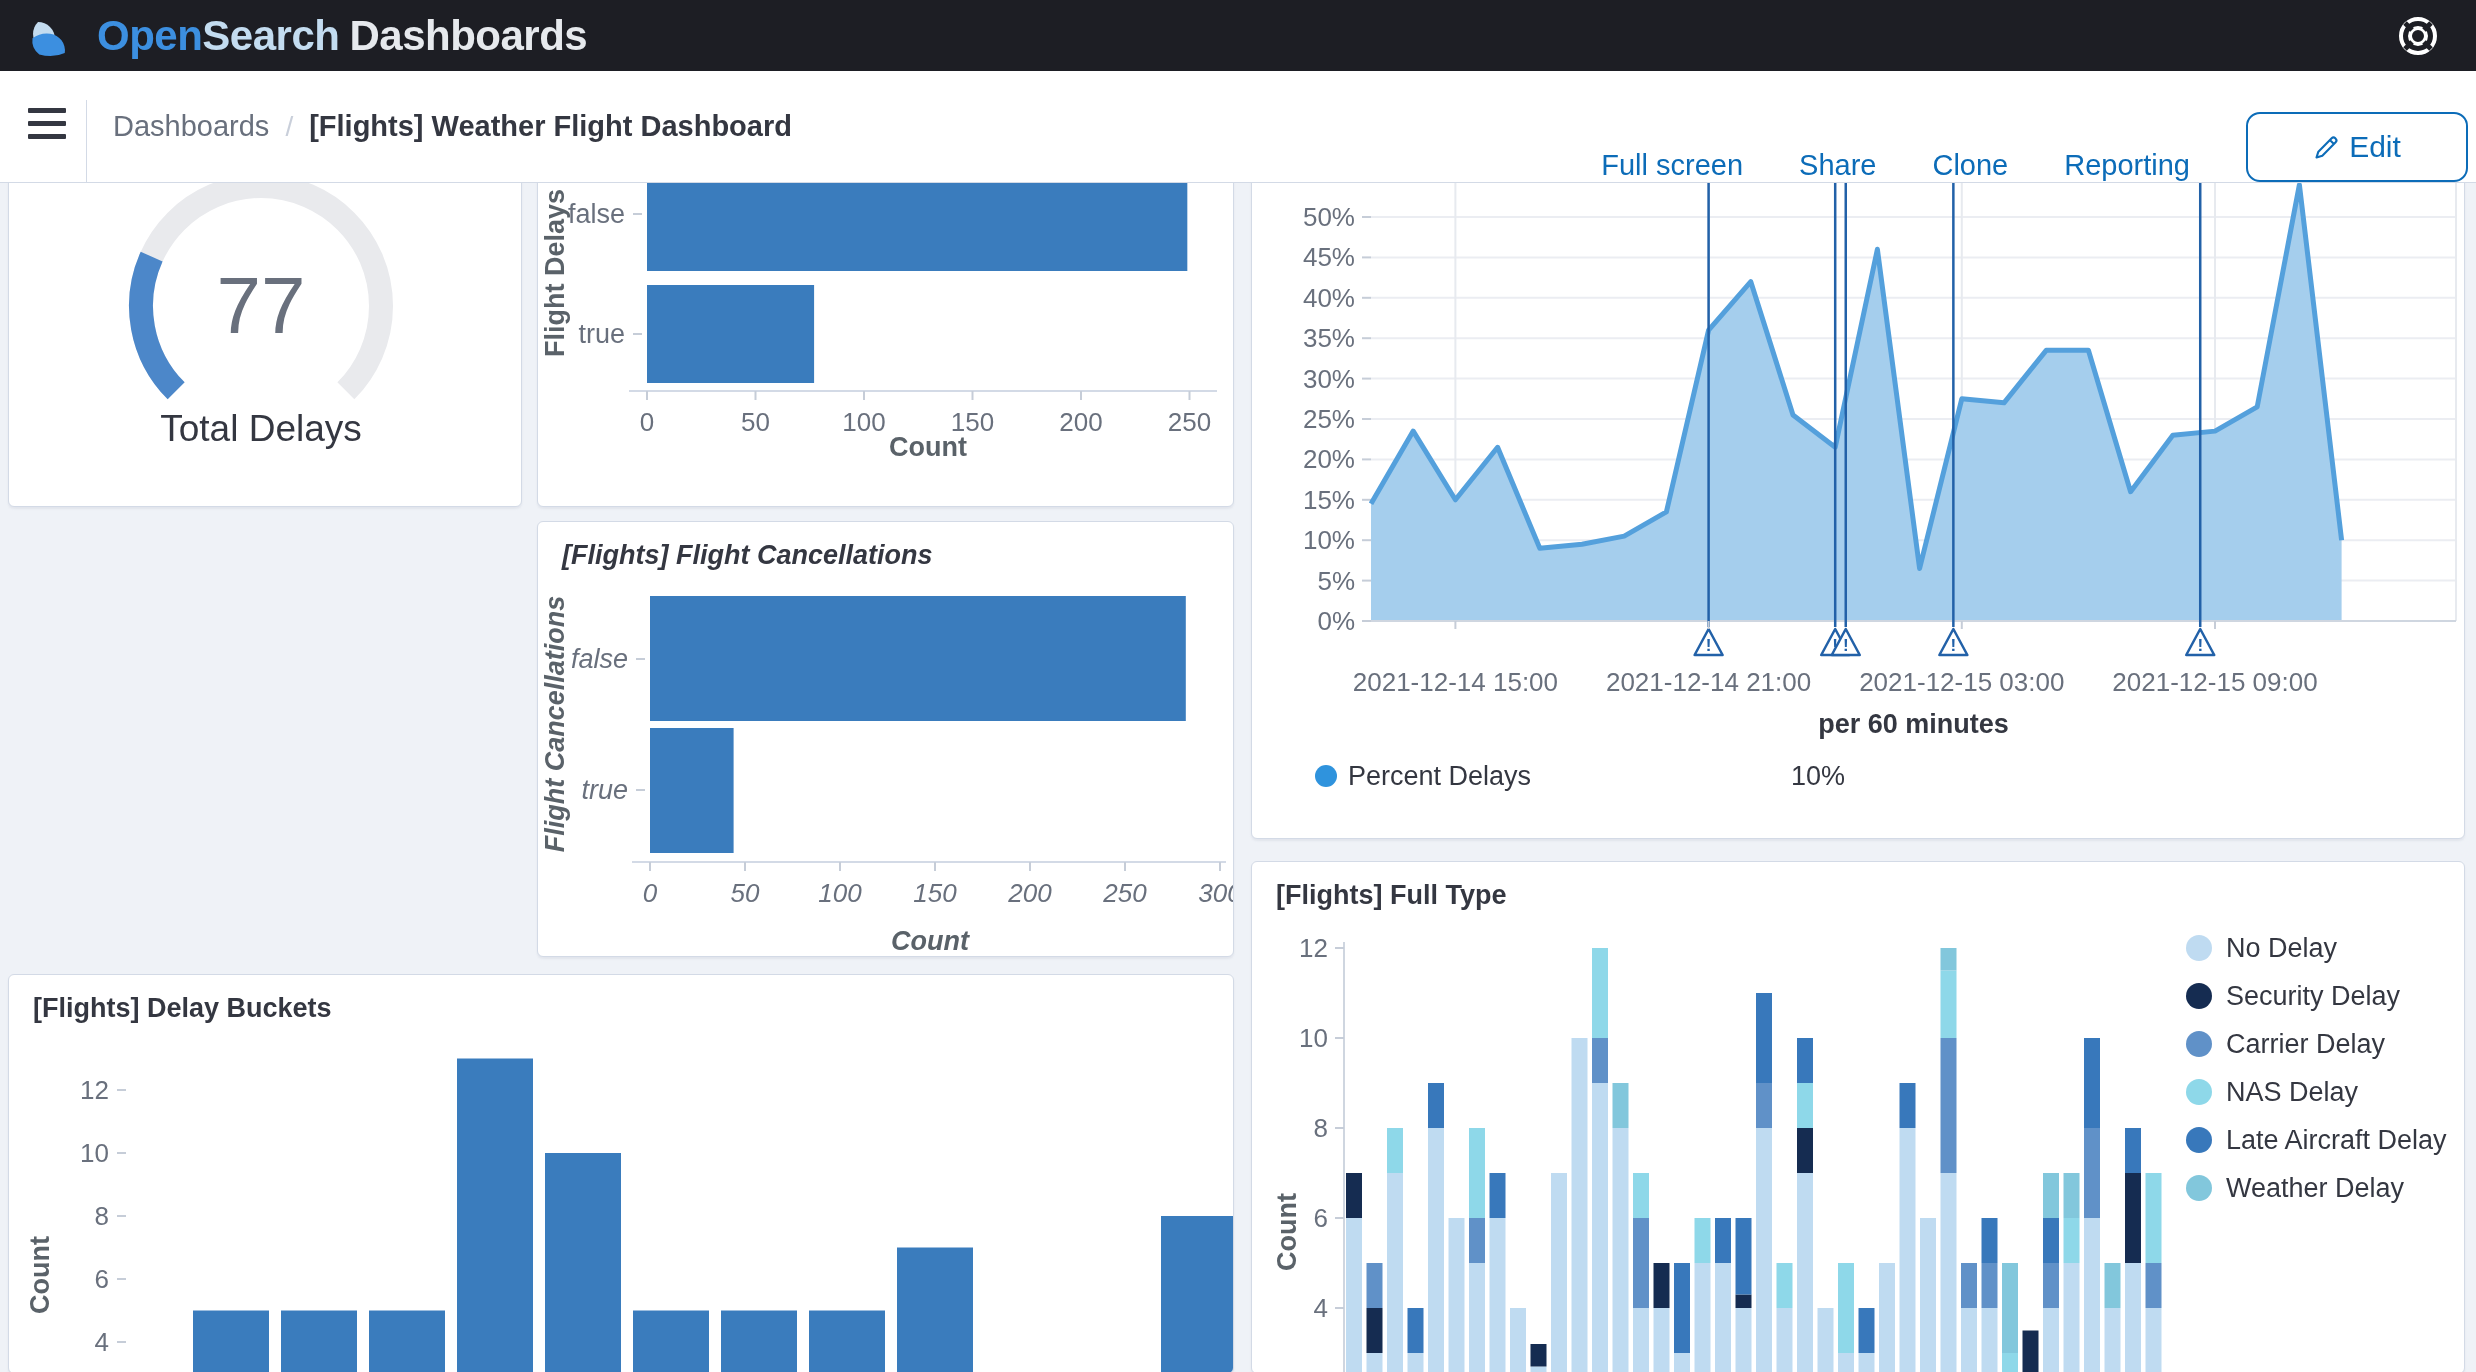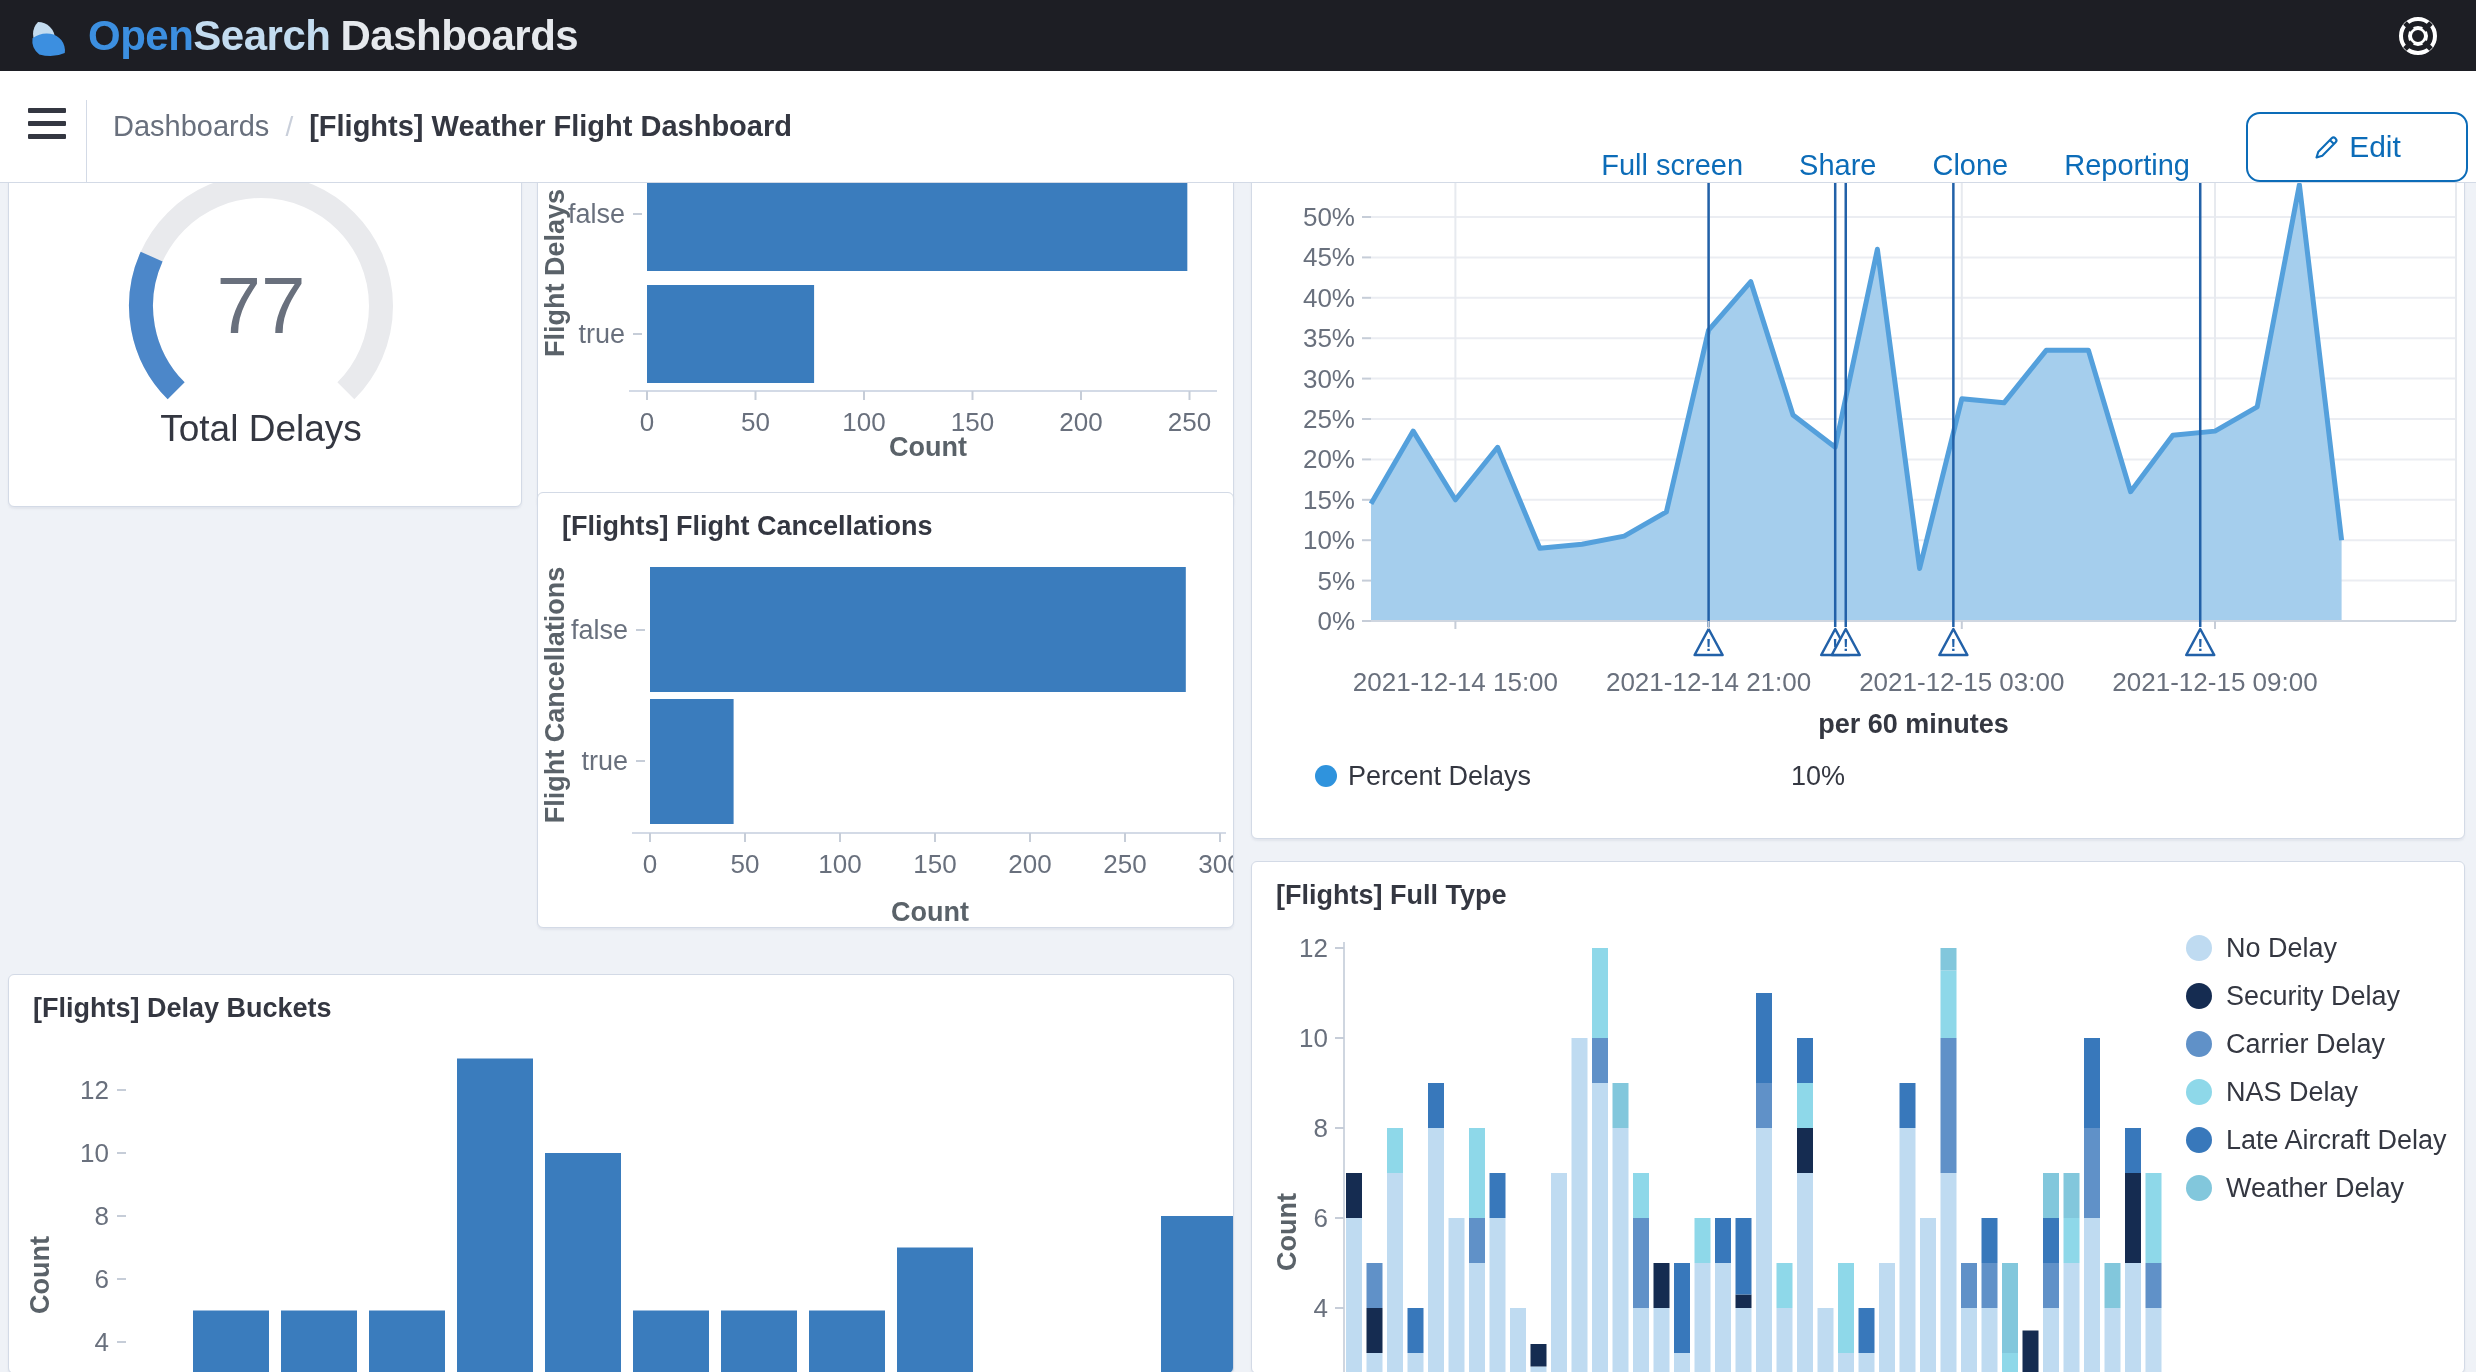"OpenSearch Dashboards" #logoText { margin-left: 12px -> 21px }
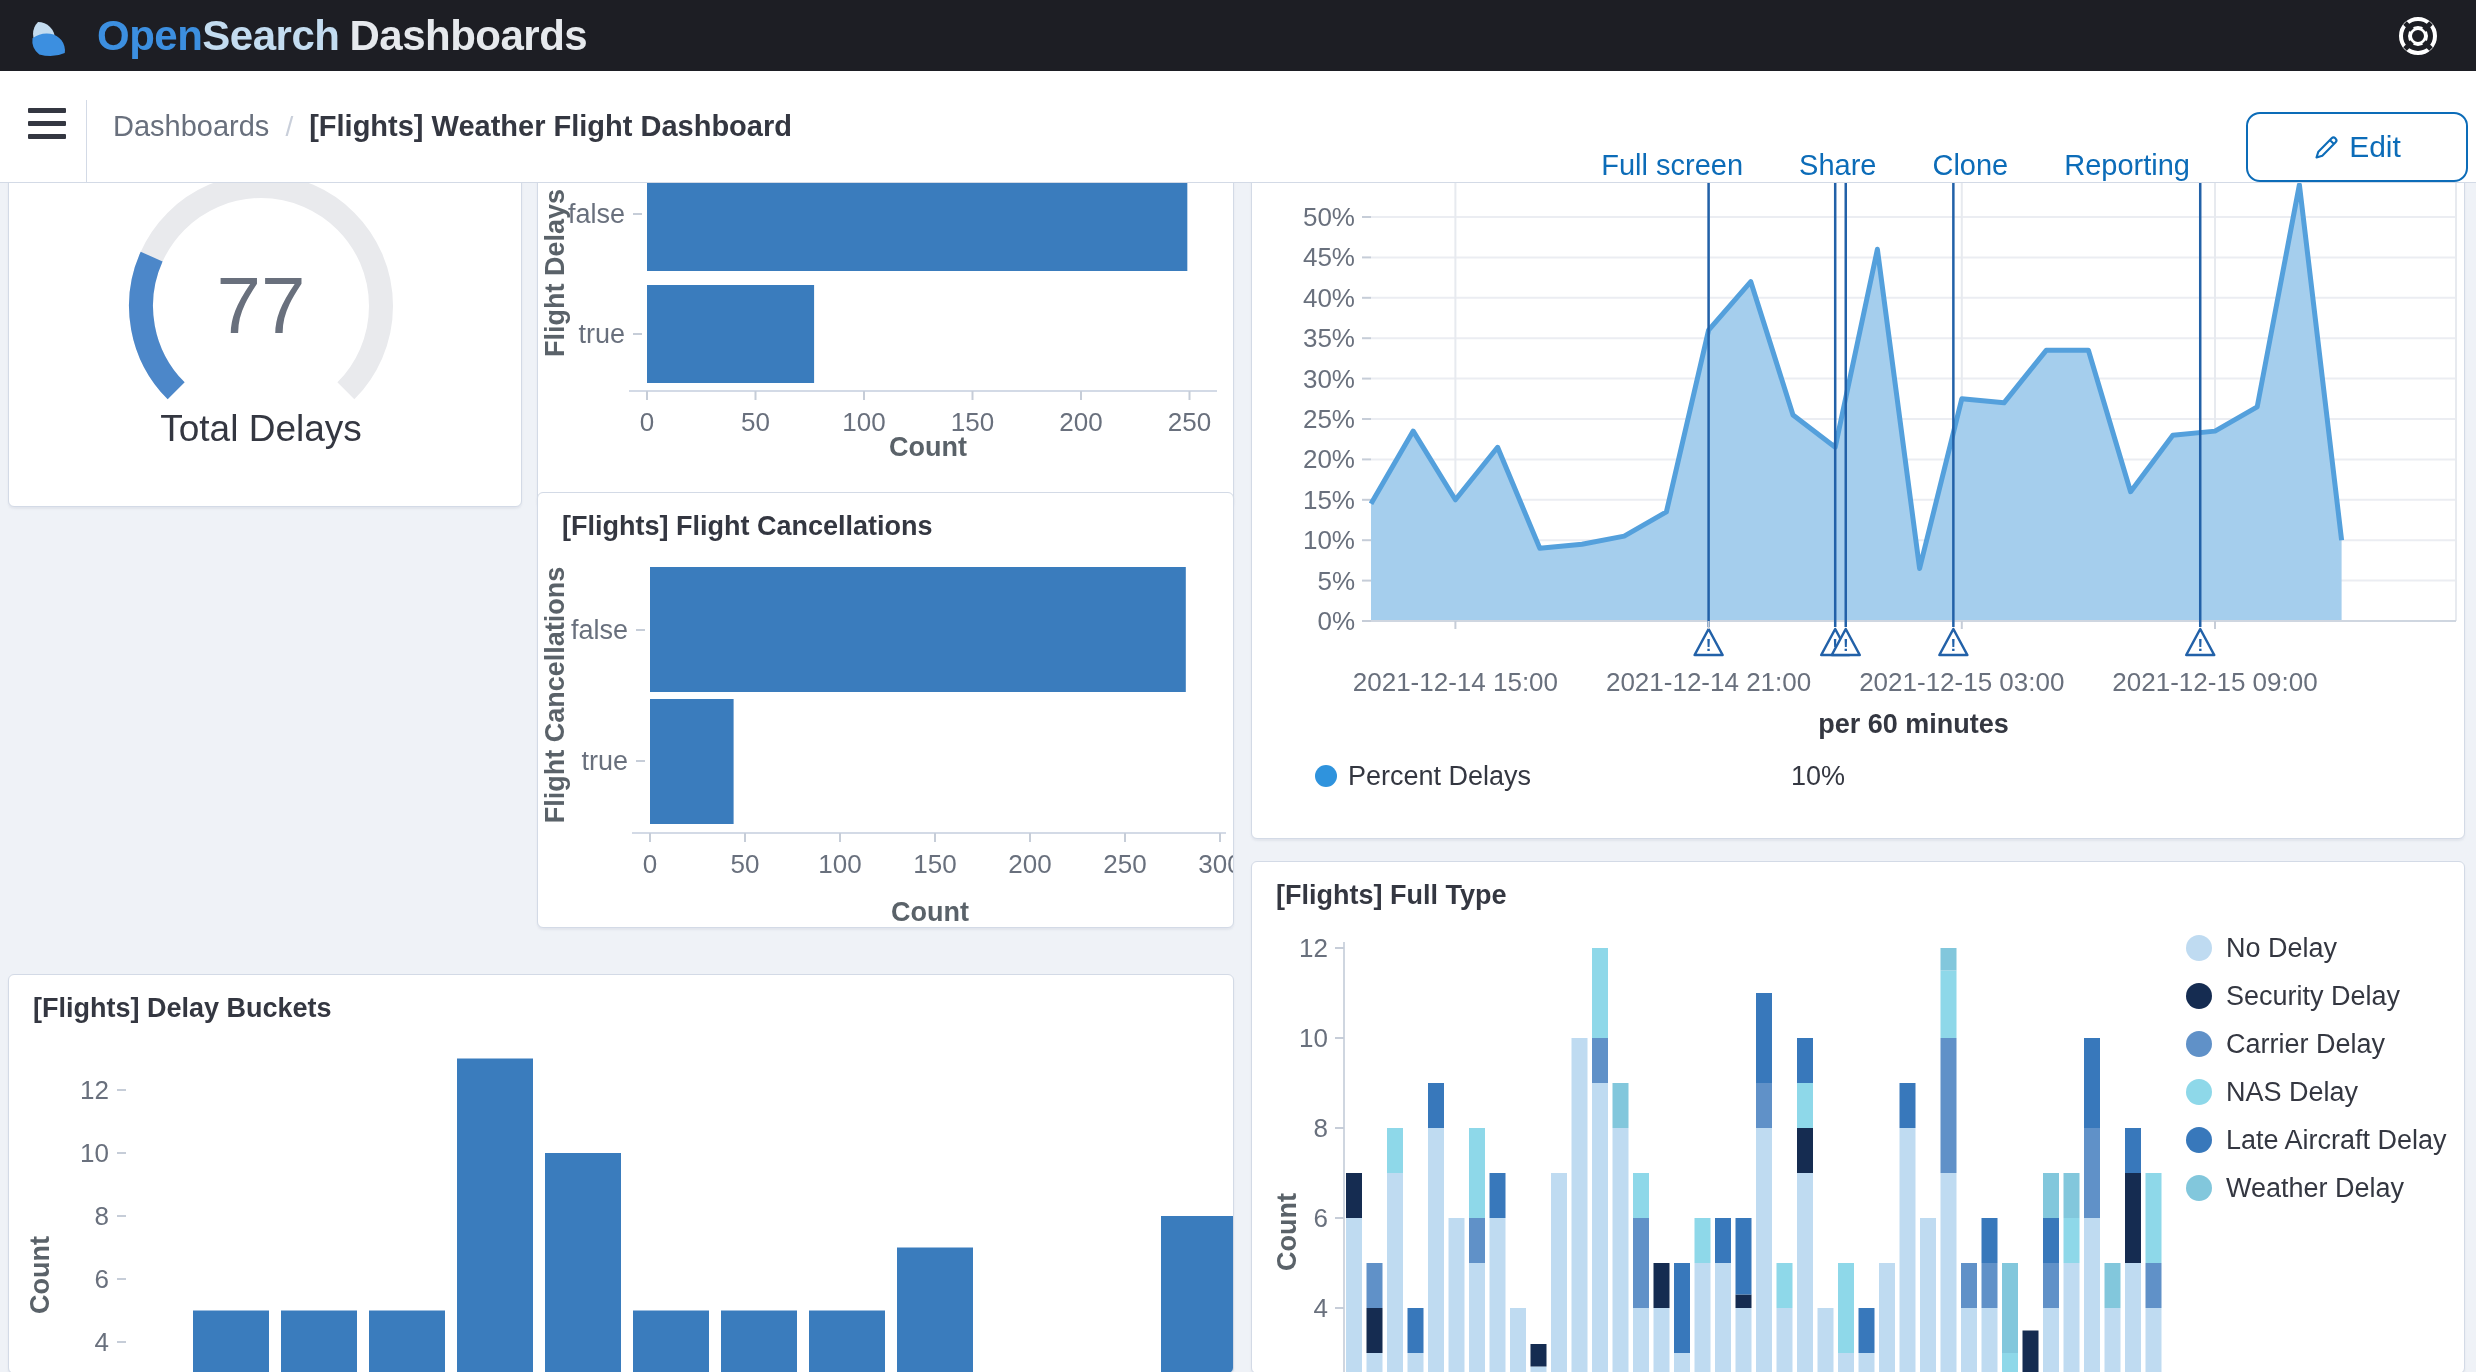"[Flights] Flight Cancellations" div.panel { font-style: none -> italic; top: 492px -> 521px }
